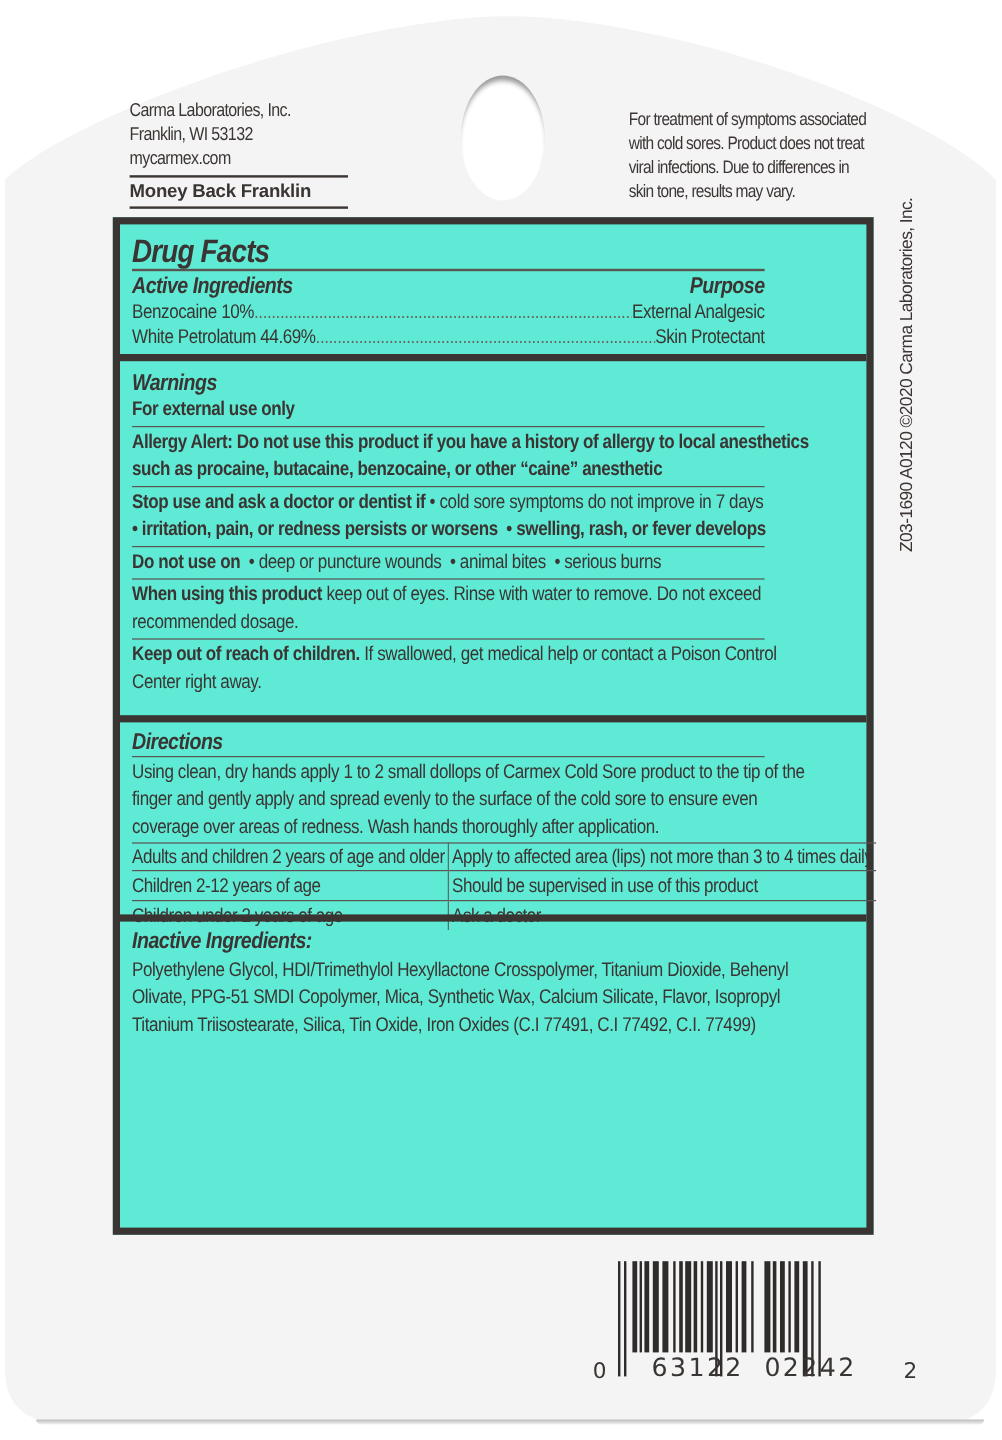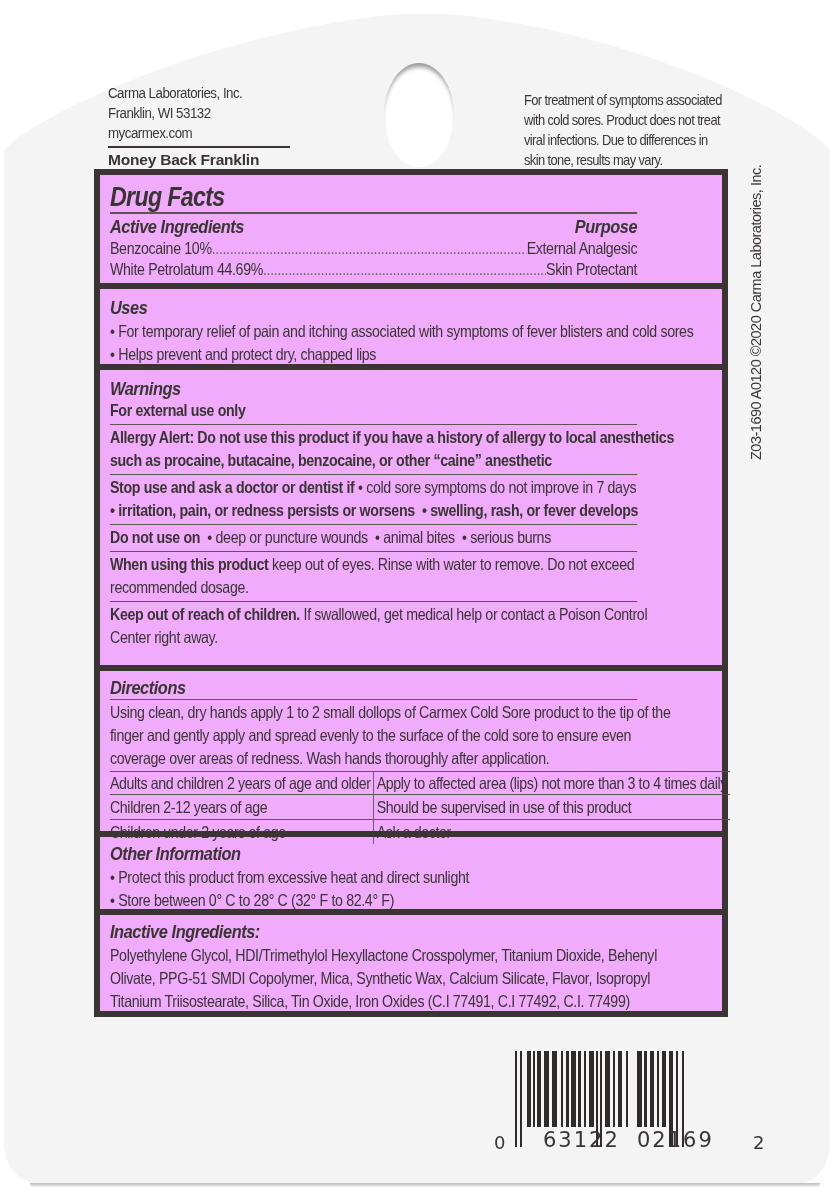"Drug Facts" .df-box { background: #f0abfc -> #5eead4; top: 169px -> 181px }
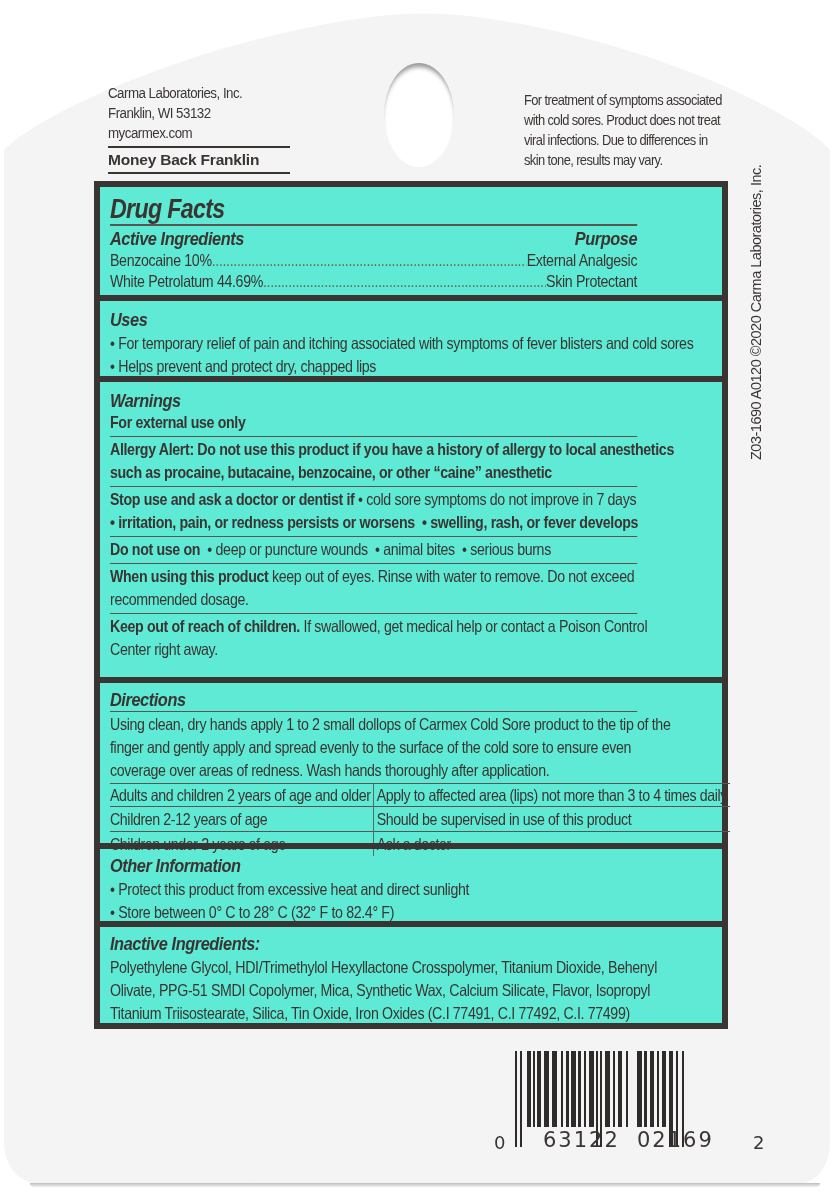"Uses" div.sec { html: <div> <div> <div>Uses</div> <div>• For temporary relief of pain and itching associated with symptoms of fever blisters and cold sores</div> <div>• Helps prevent and protect dry, chapped lips</div> </div> </div> -> none }
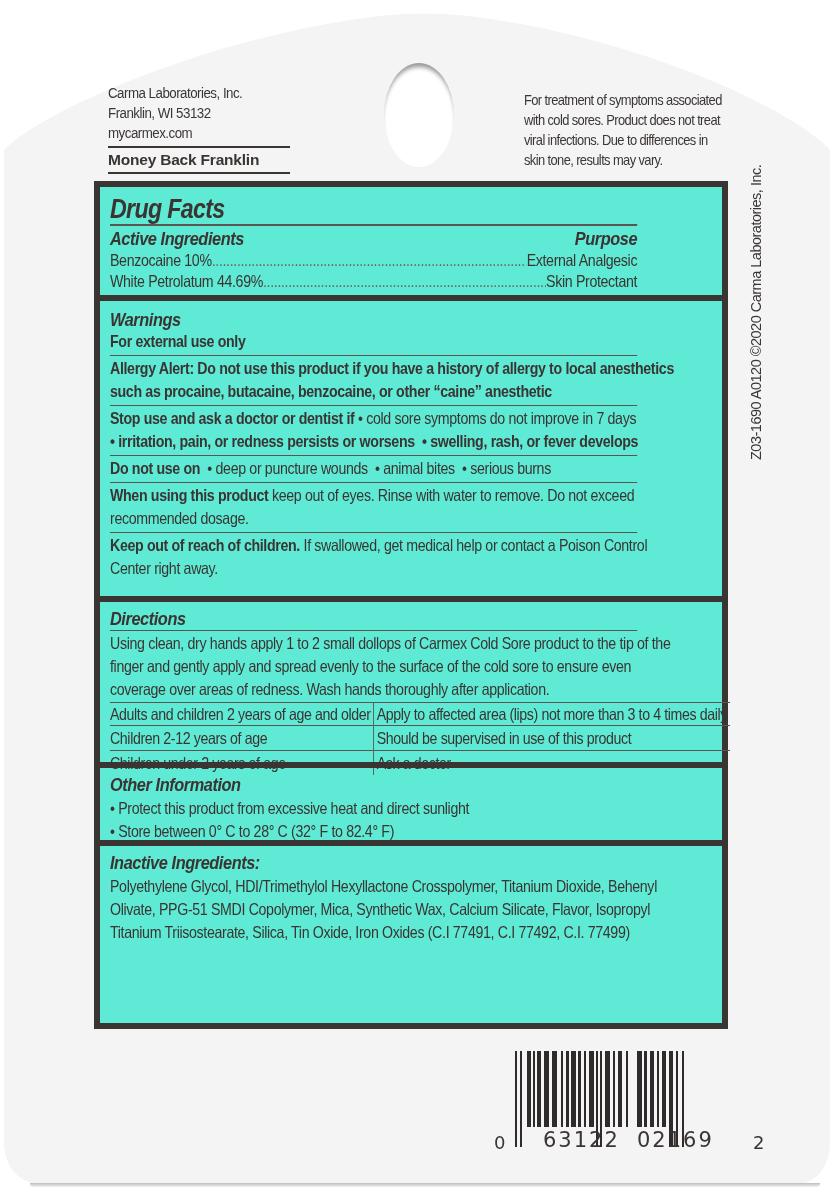"Other Information" div.sec { html: <div> <div> <div>Other Information</div> <div>• Protect this product from excessive heat and direct sunlight</div> <div>• Store between 0° C to 28° C (32° F to 82.4° F)</div> </div> </div> -> none }
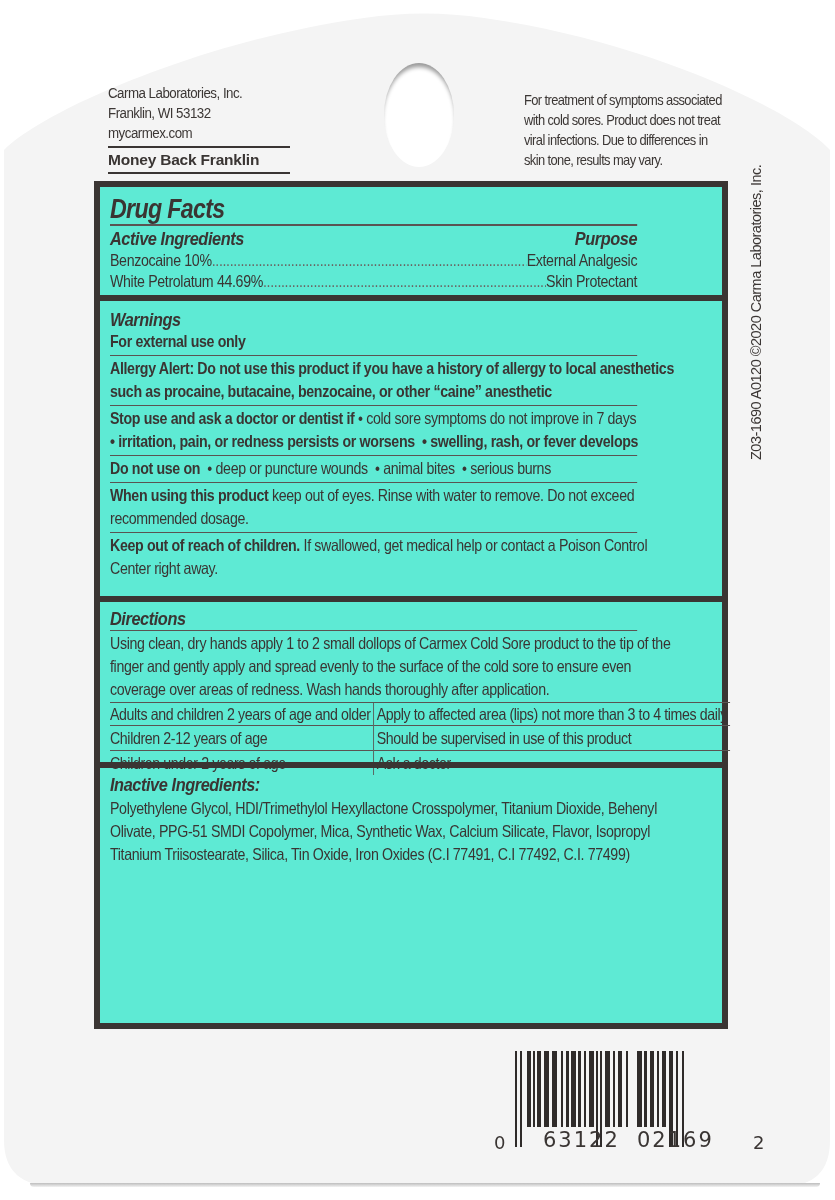"02169" div.bc-digits { text: 02169 -> 02242 }
